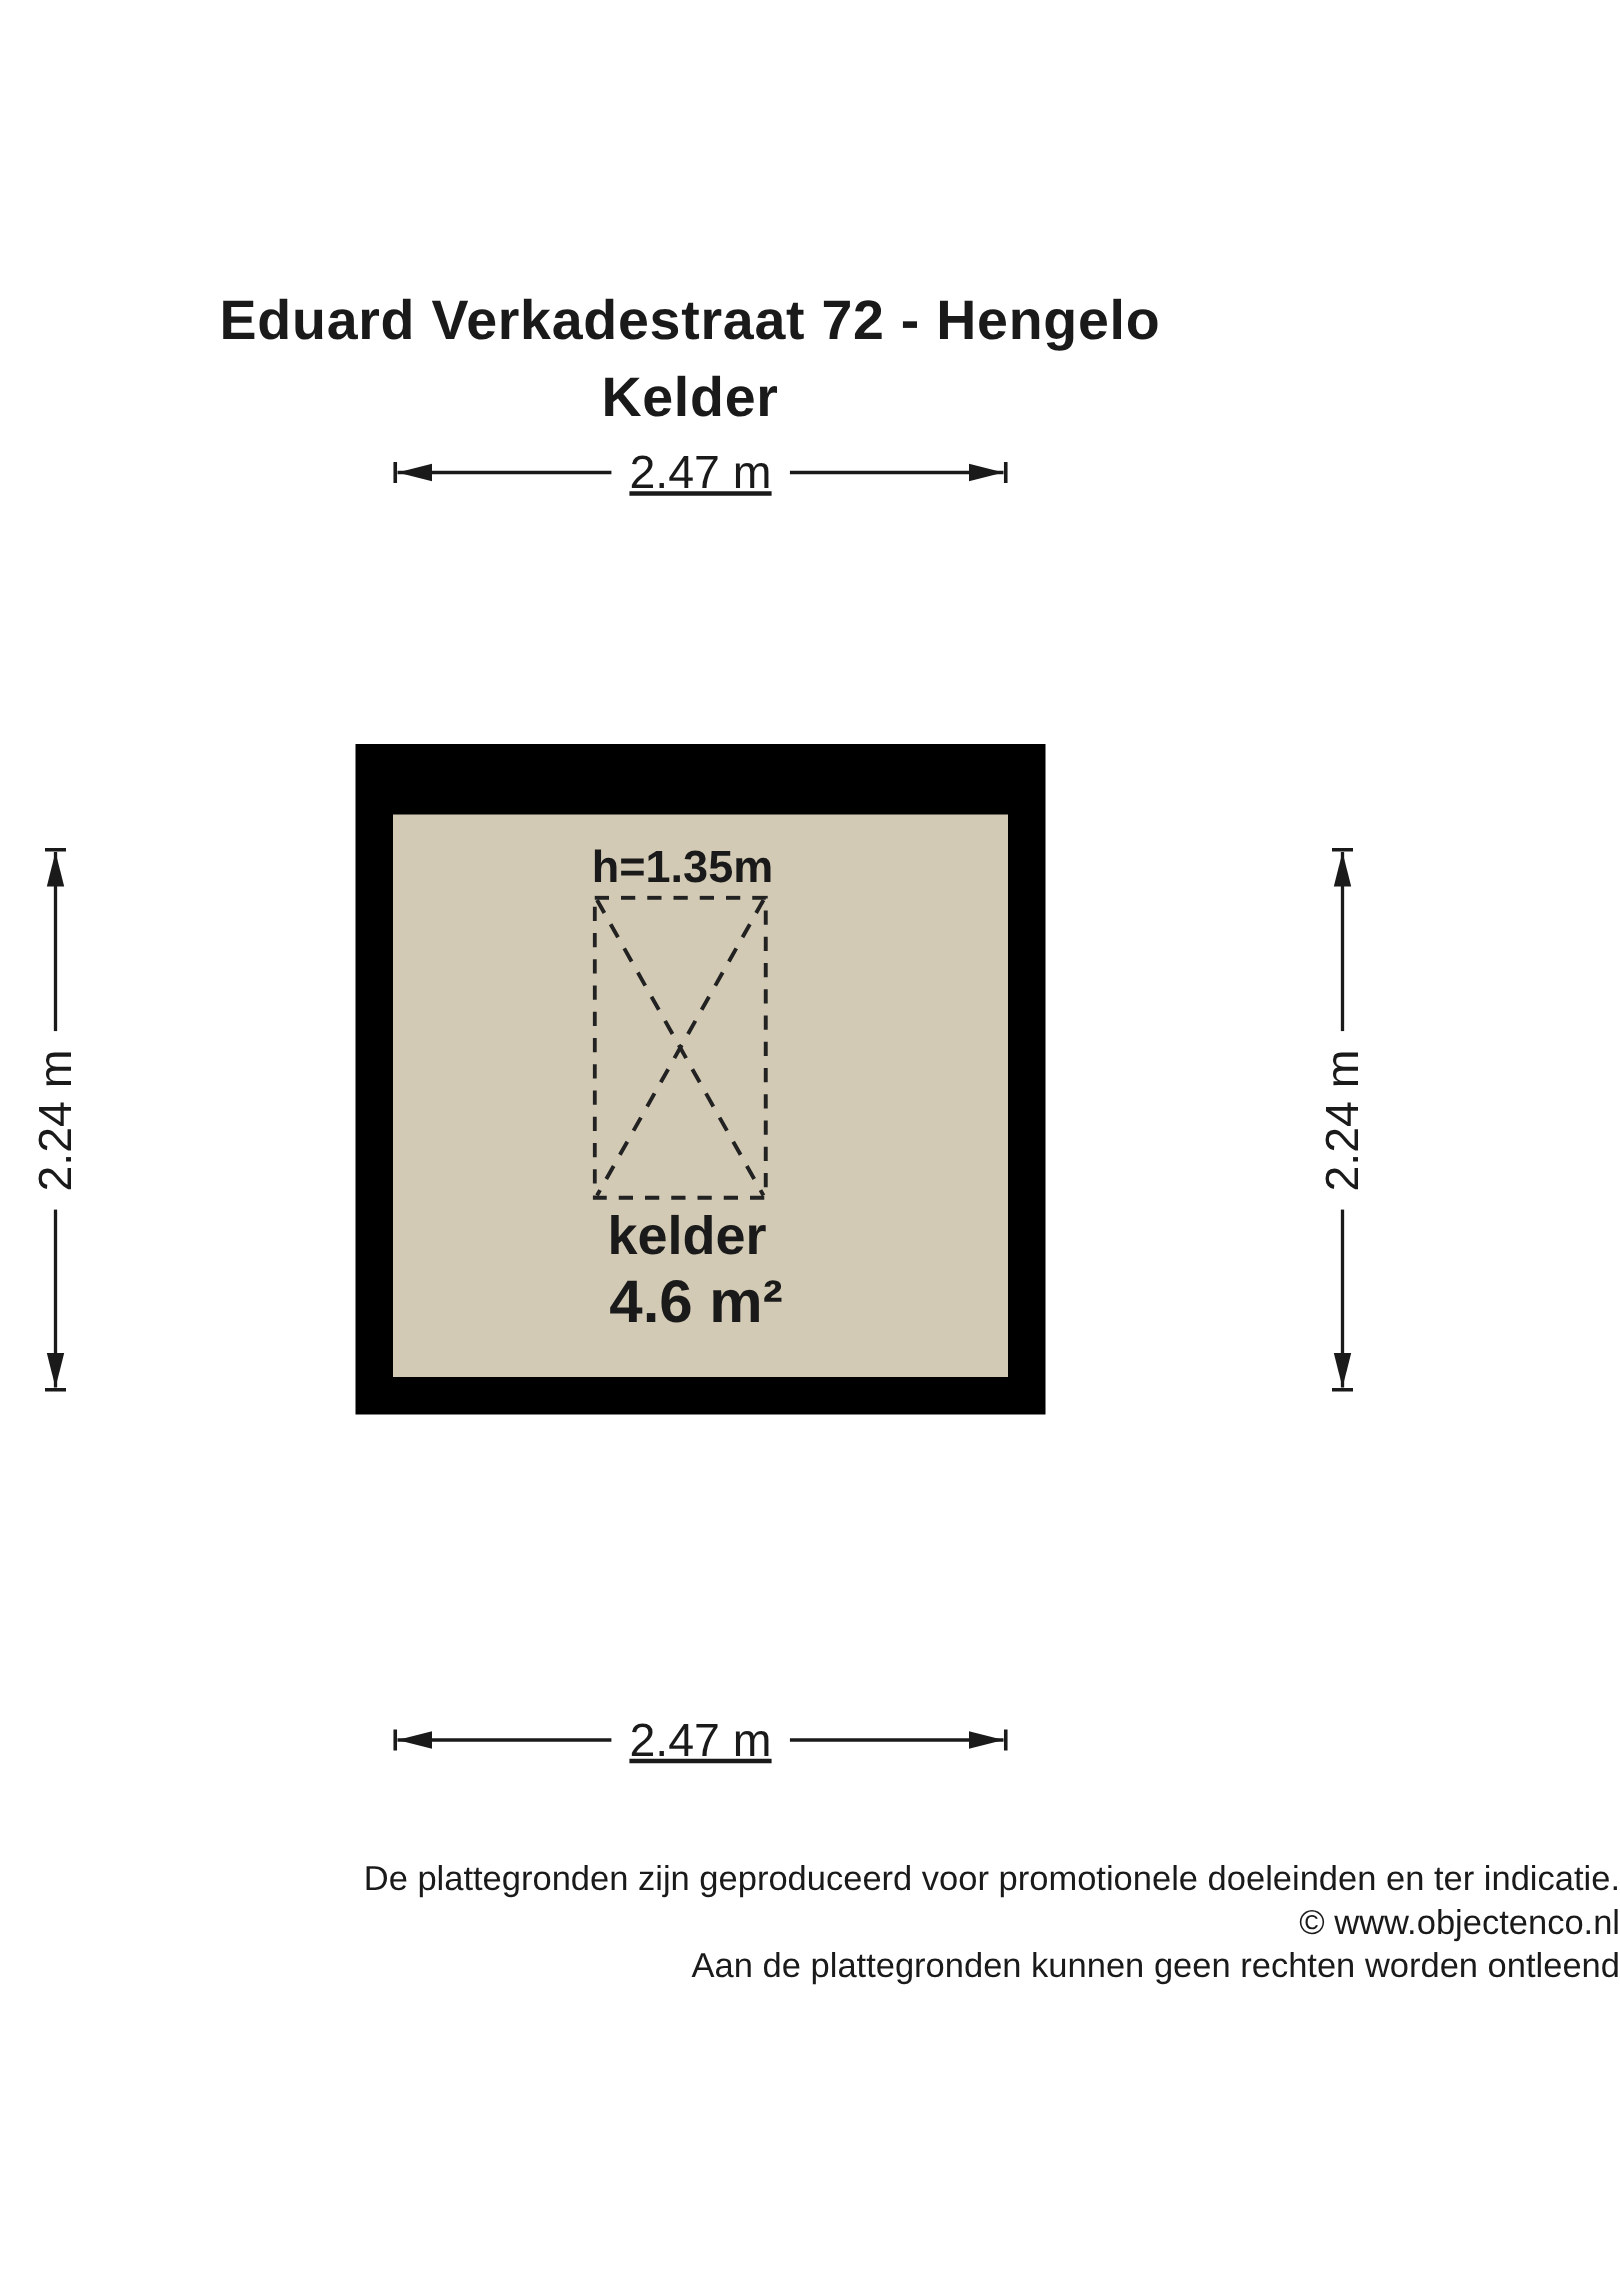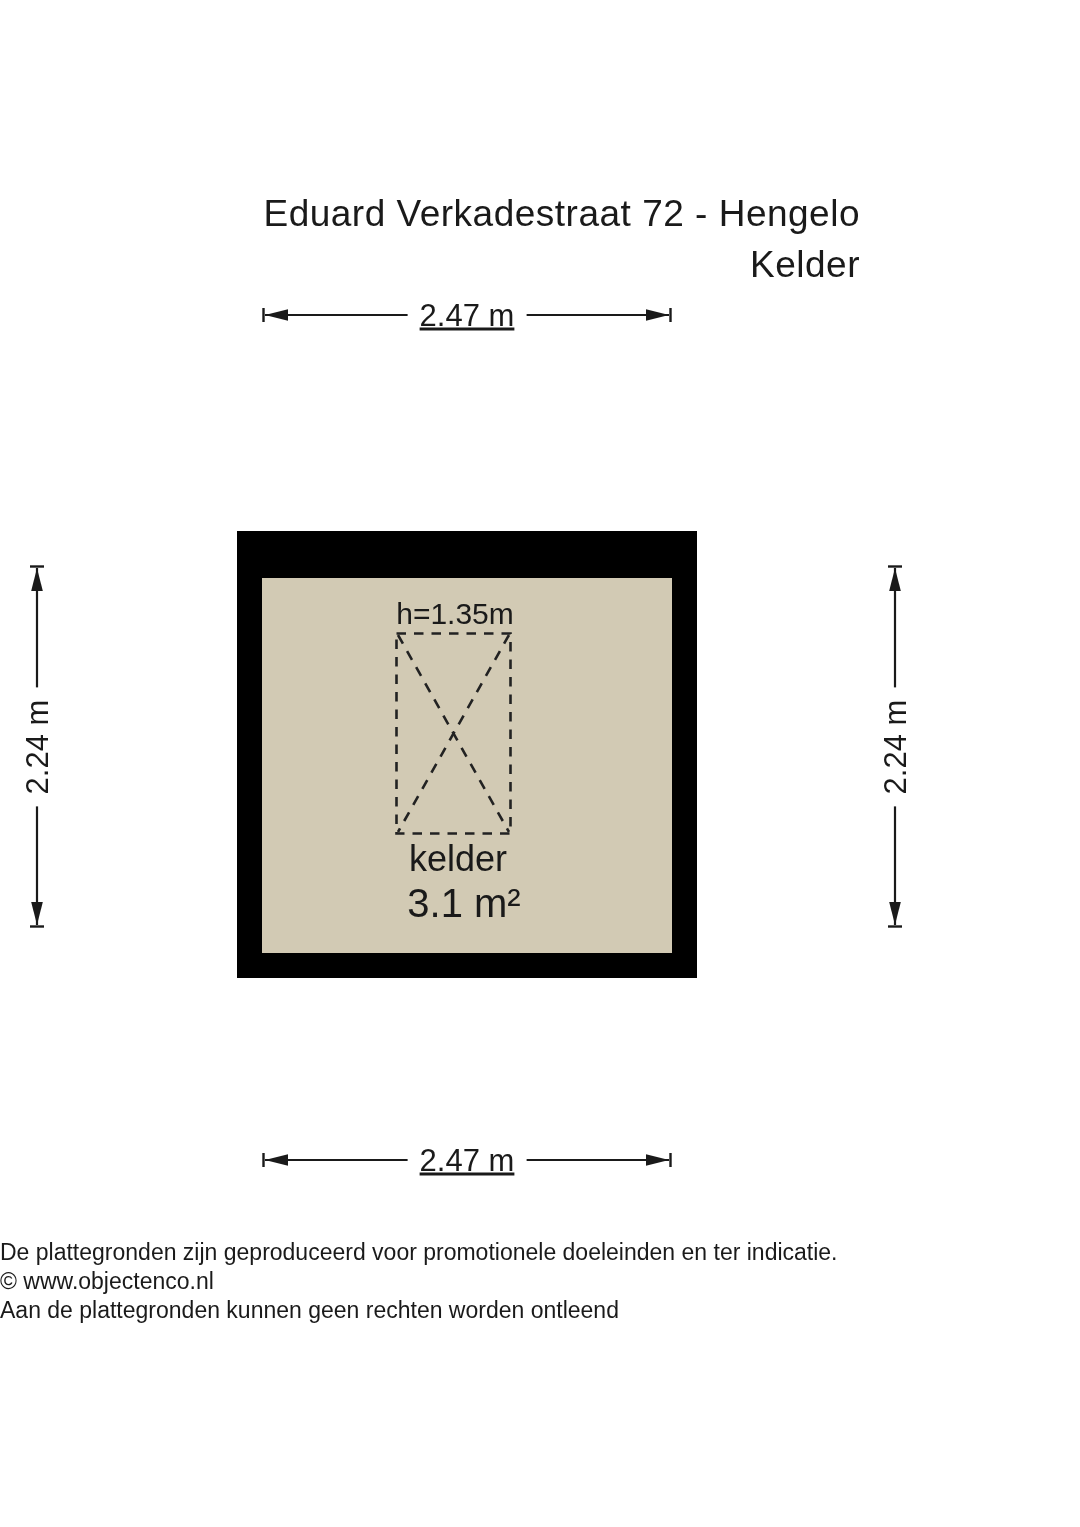"Eduard Verkadestraat 72 - Hengelo" .title-block { font-weight: normal -> bold; text-align: right -> center }
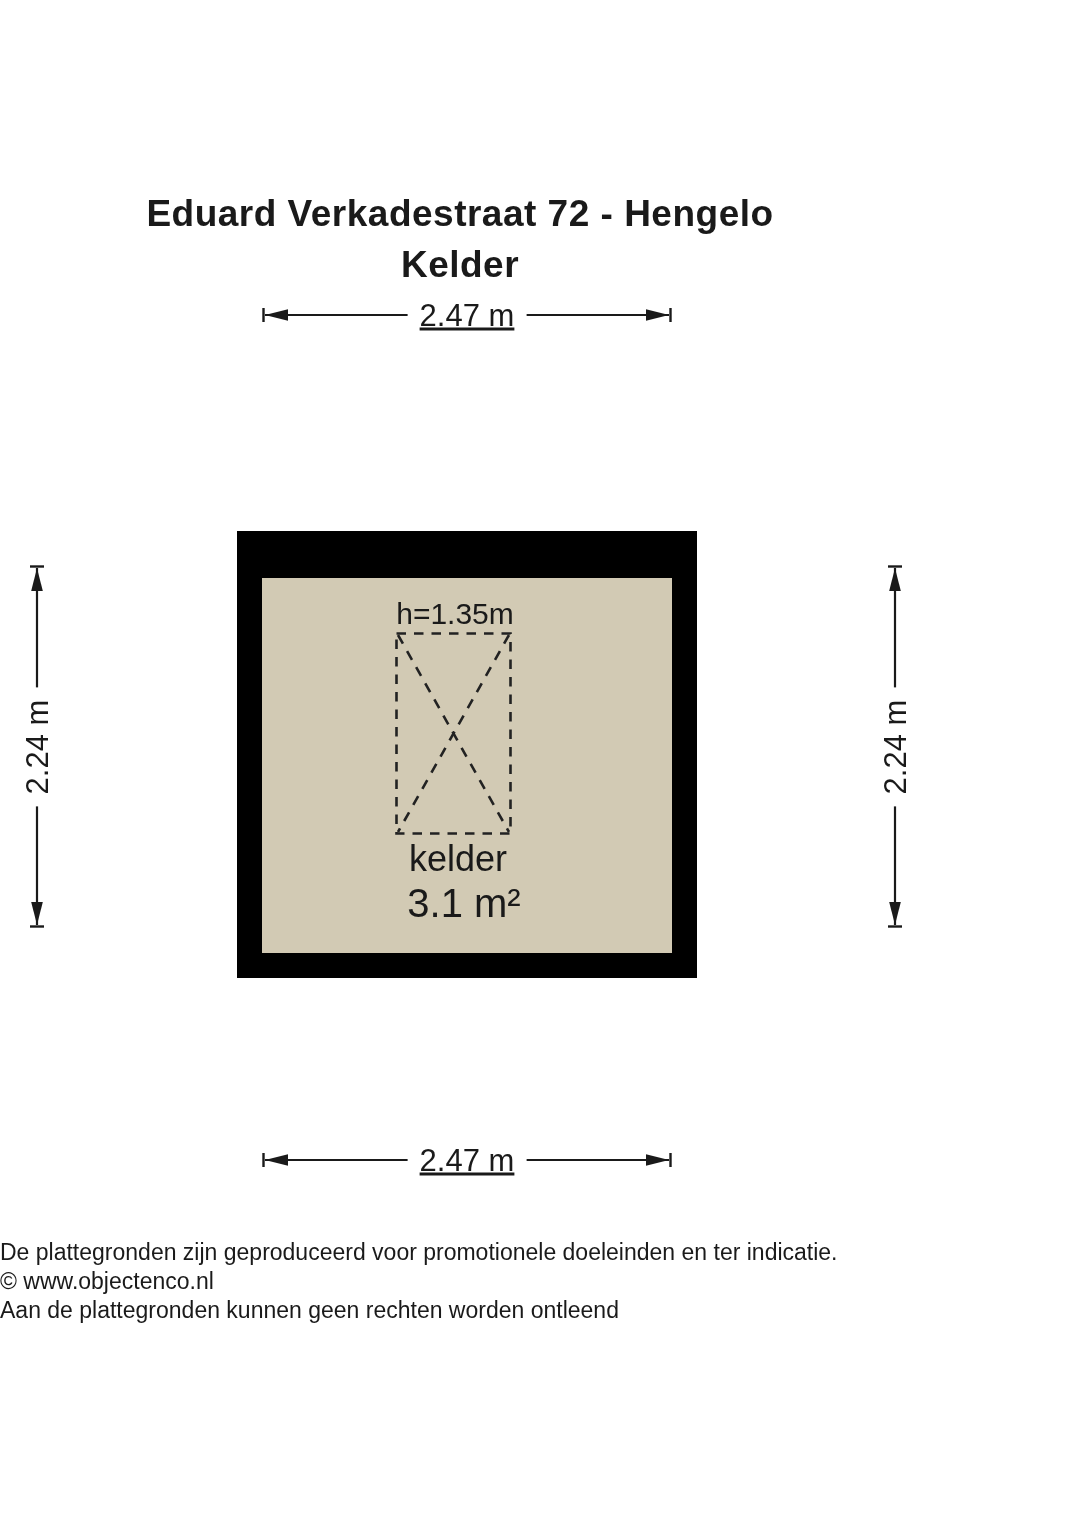"h=1.35m" .plan { font-weight: none -> bold; top: 531px -> 496px }
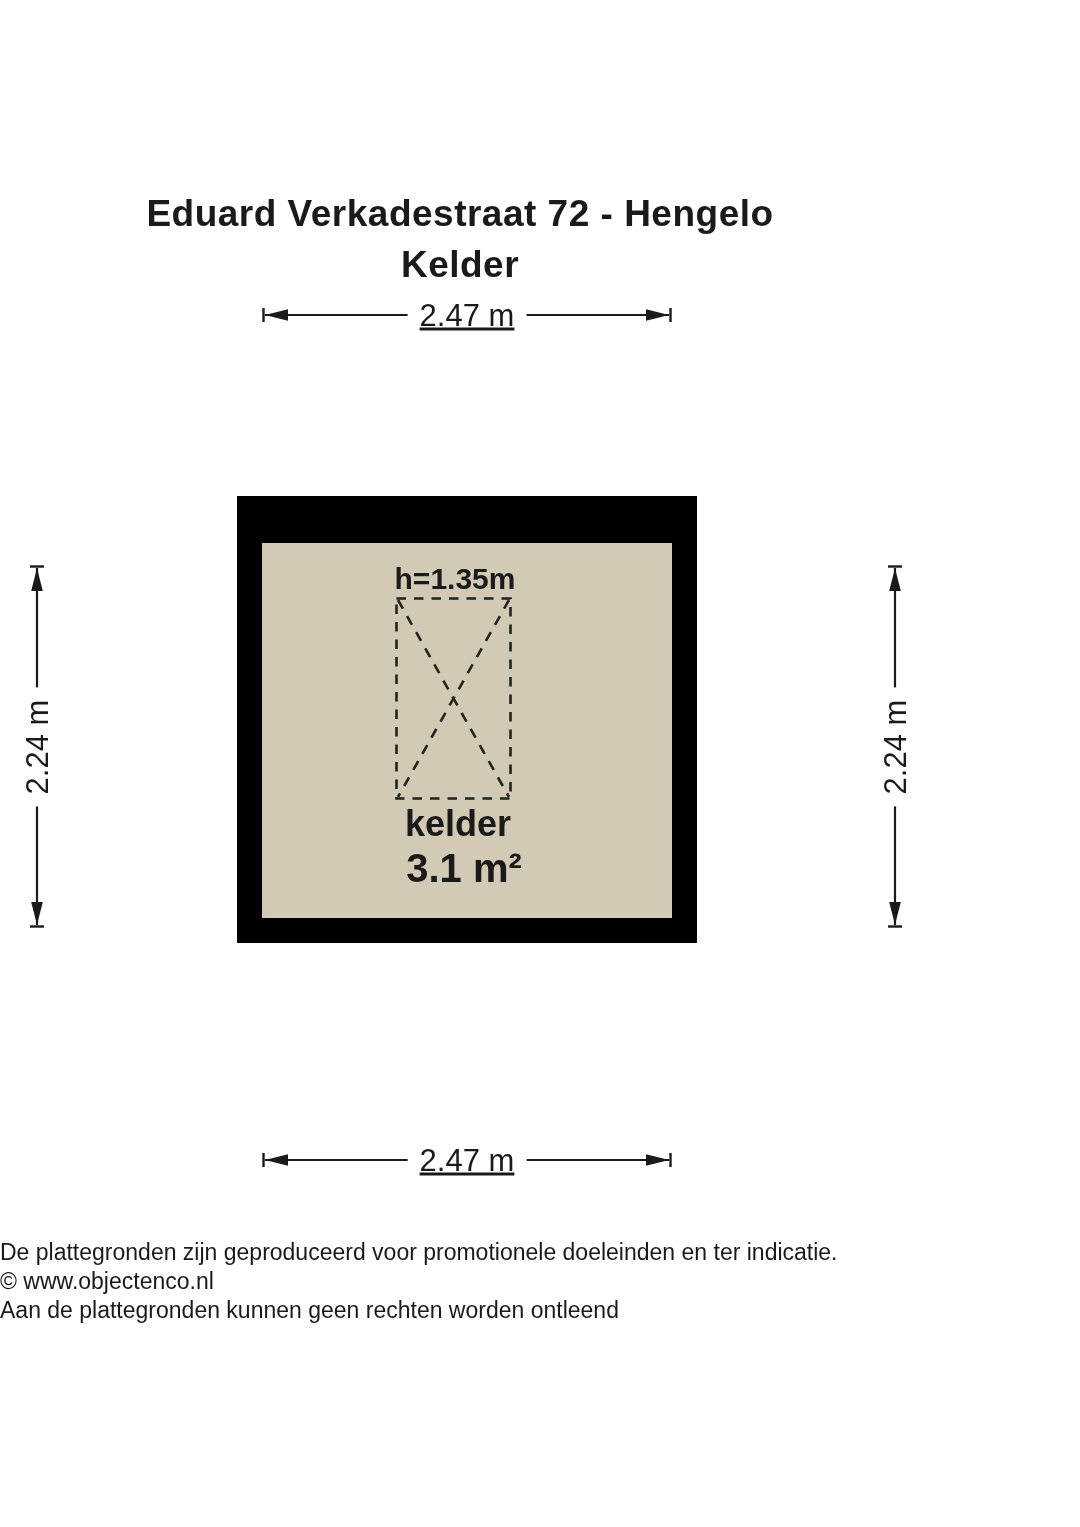"3.1 m²" div.room-area-label { text: 3.1 -> 4.6 }
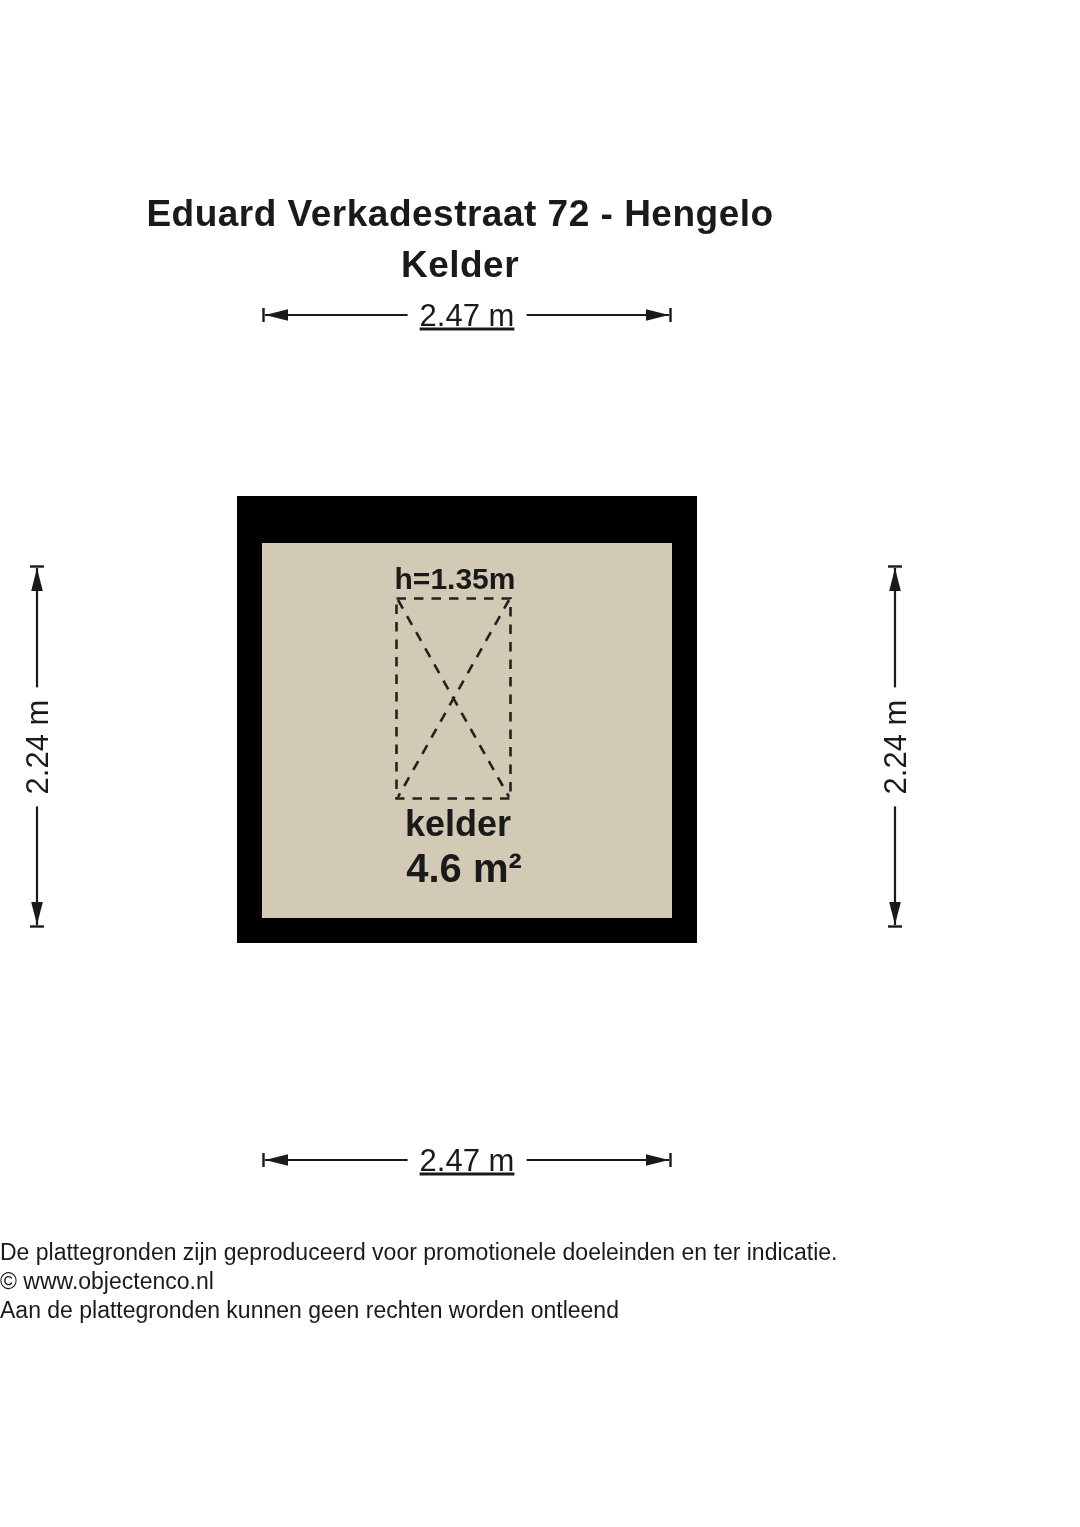"De plattegronden zijn geproduceerd voor" .footer-disclaimer { text-align: left -> right }
